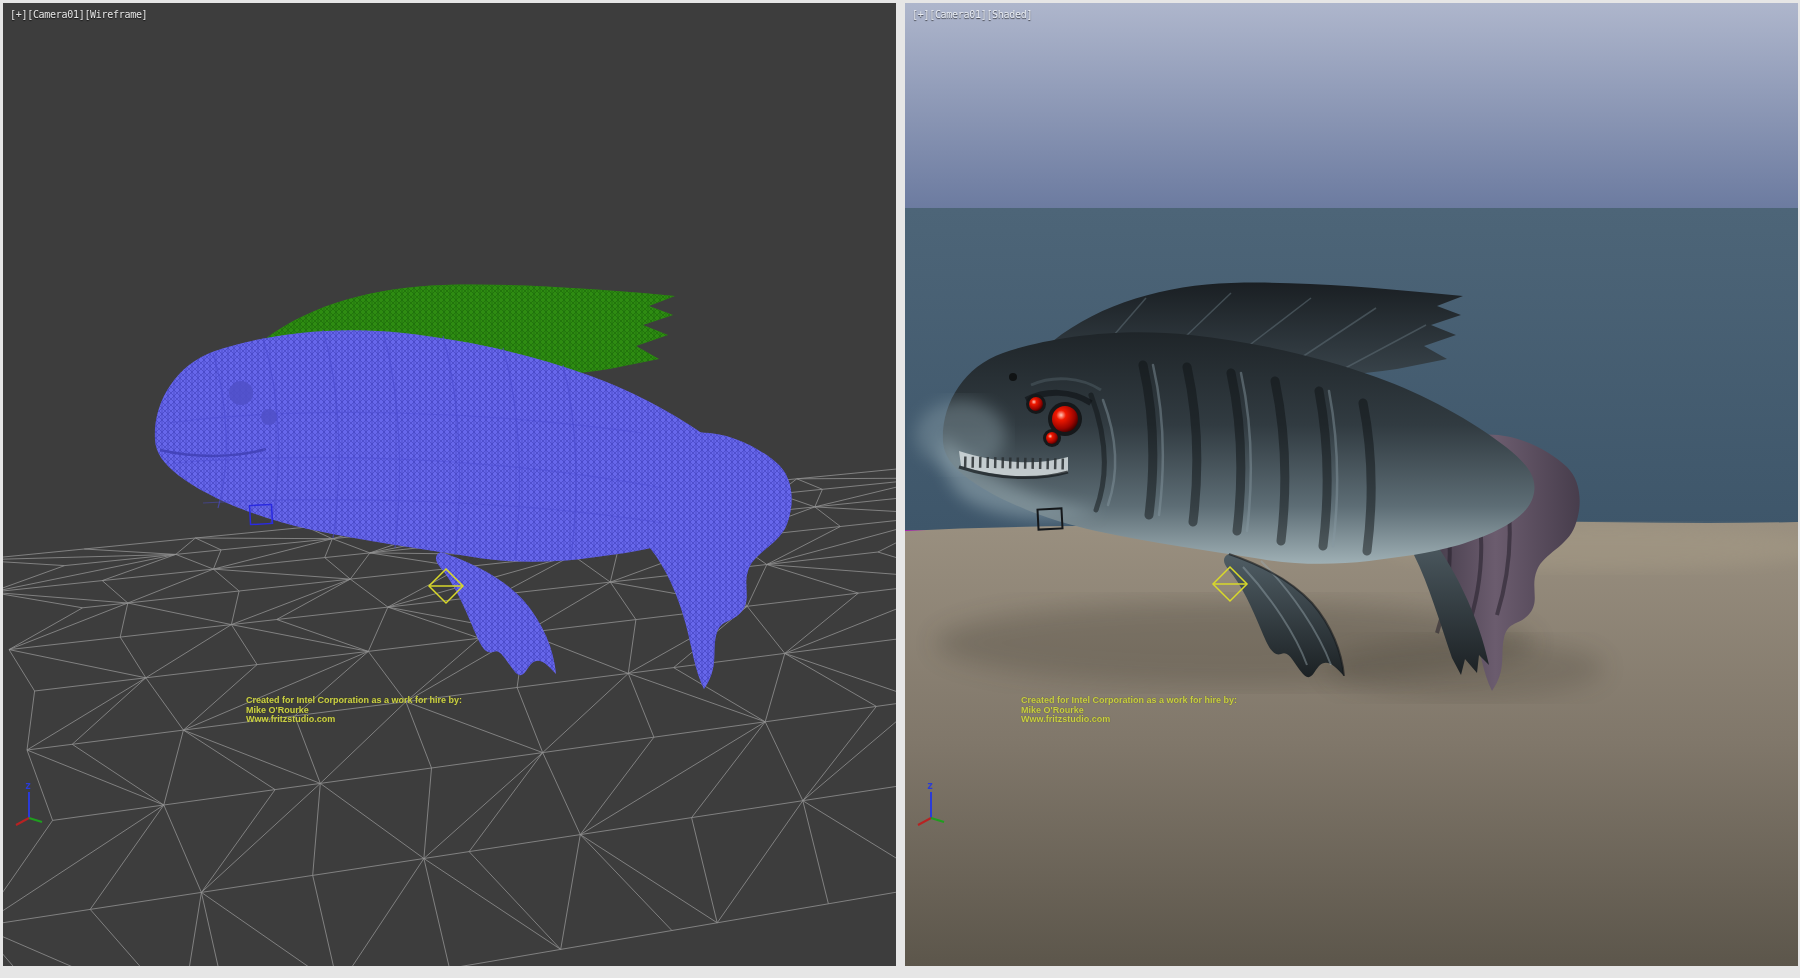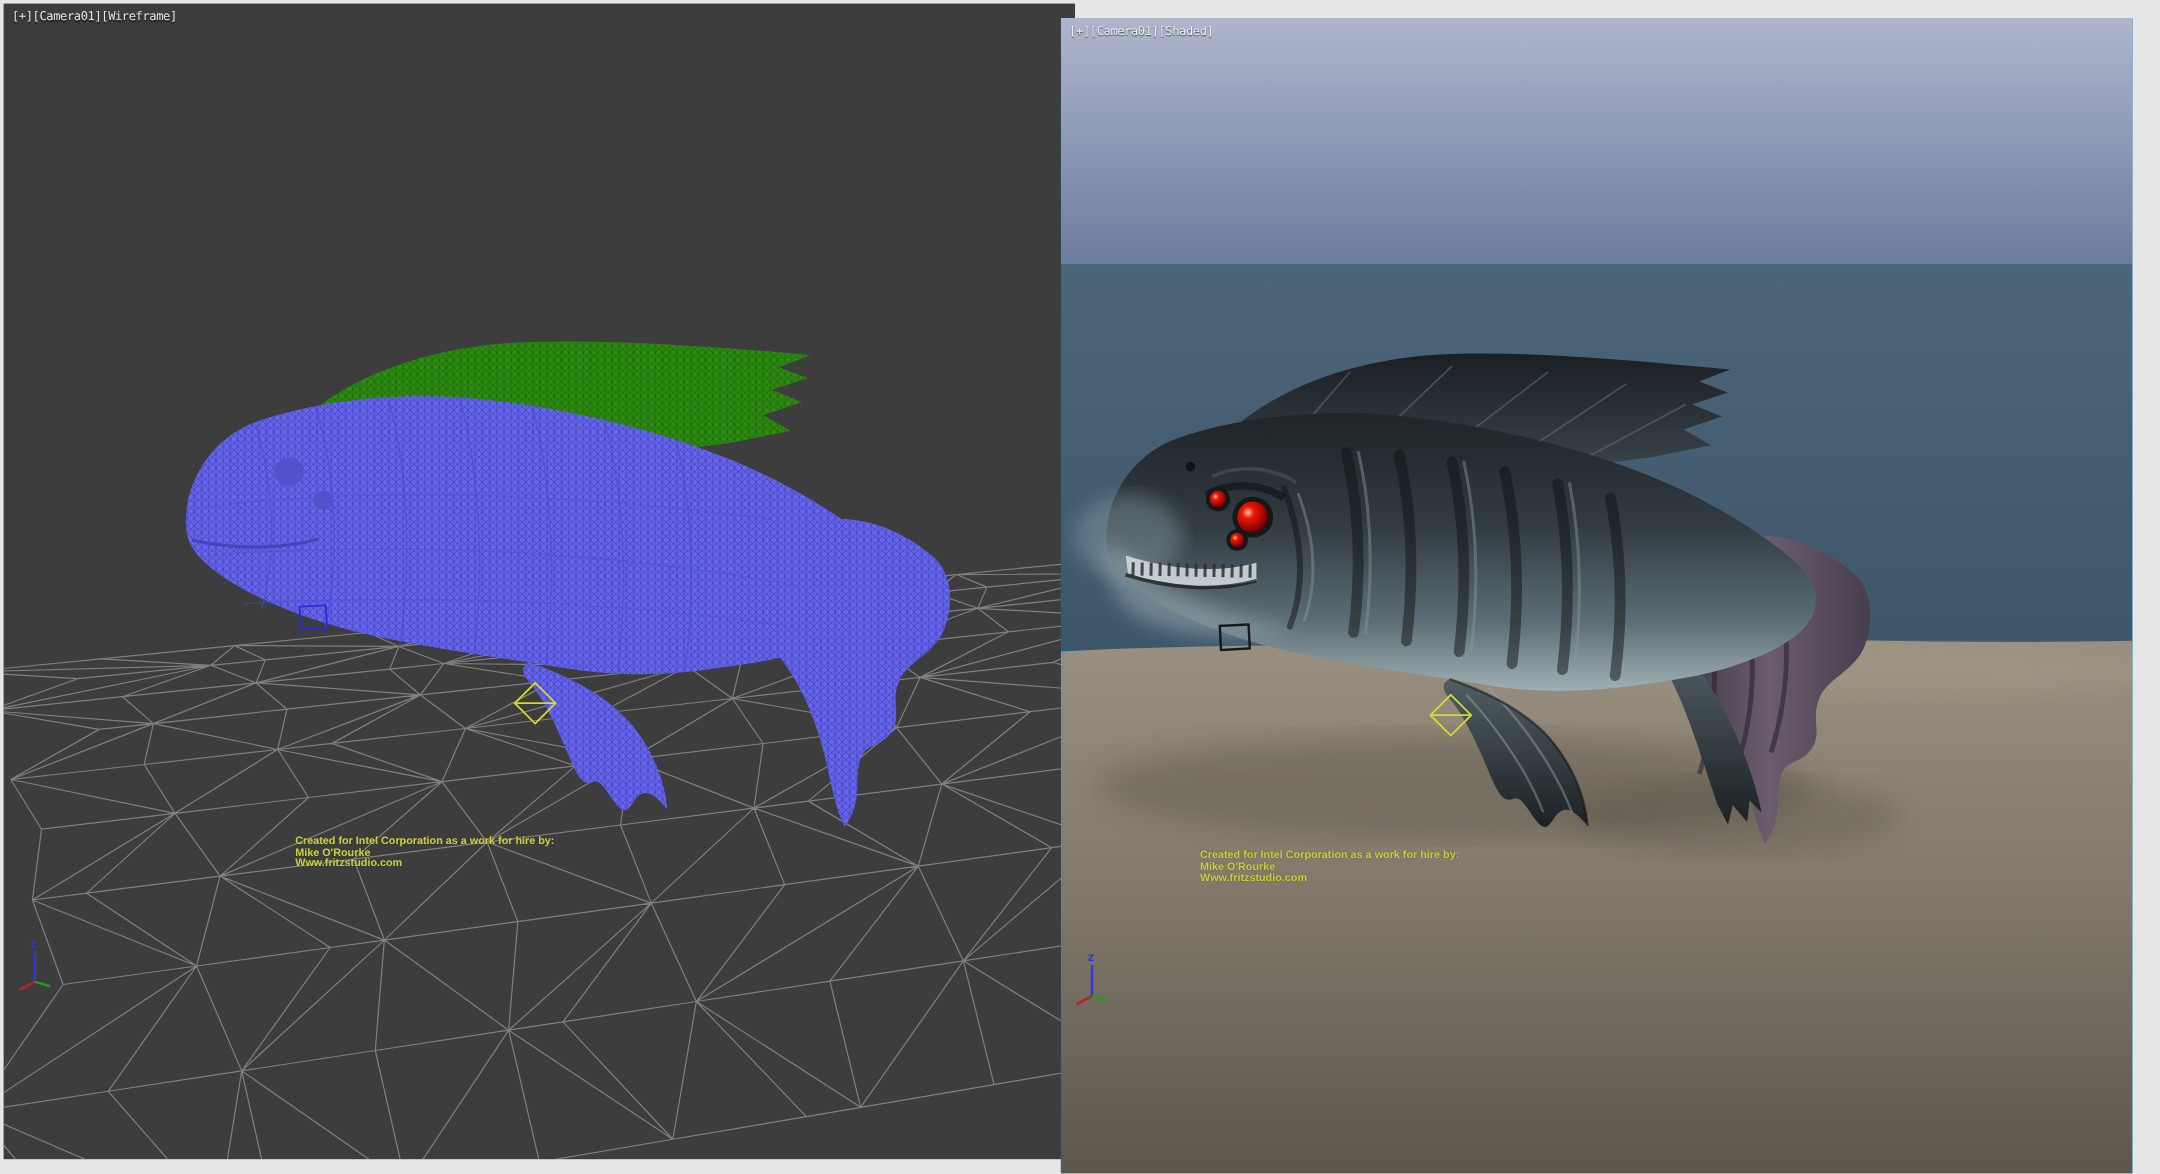"[+][Camera01][Wireframe]" .vp { background: #0369a1 -> #a21caf }
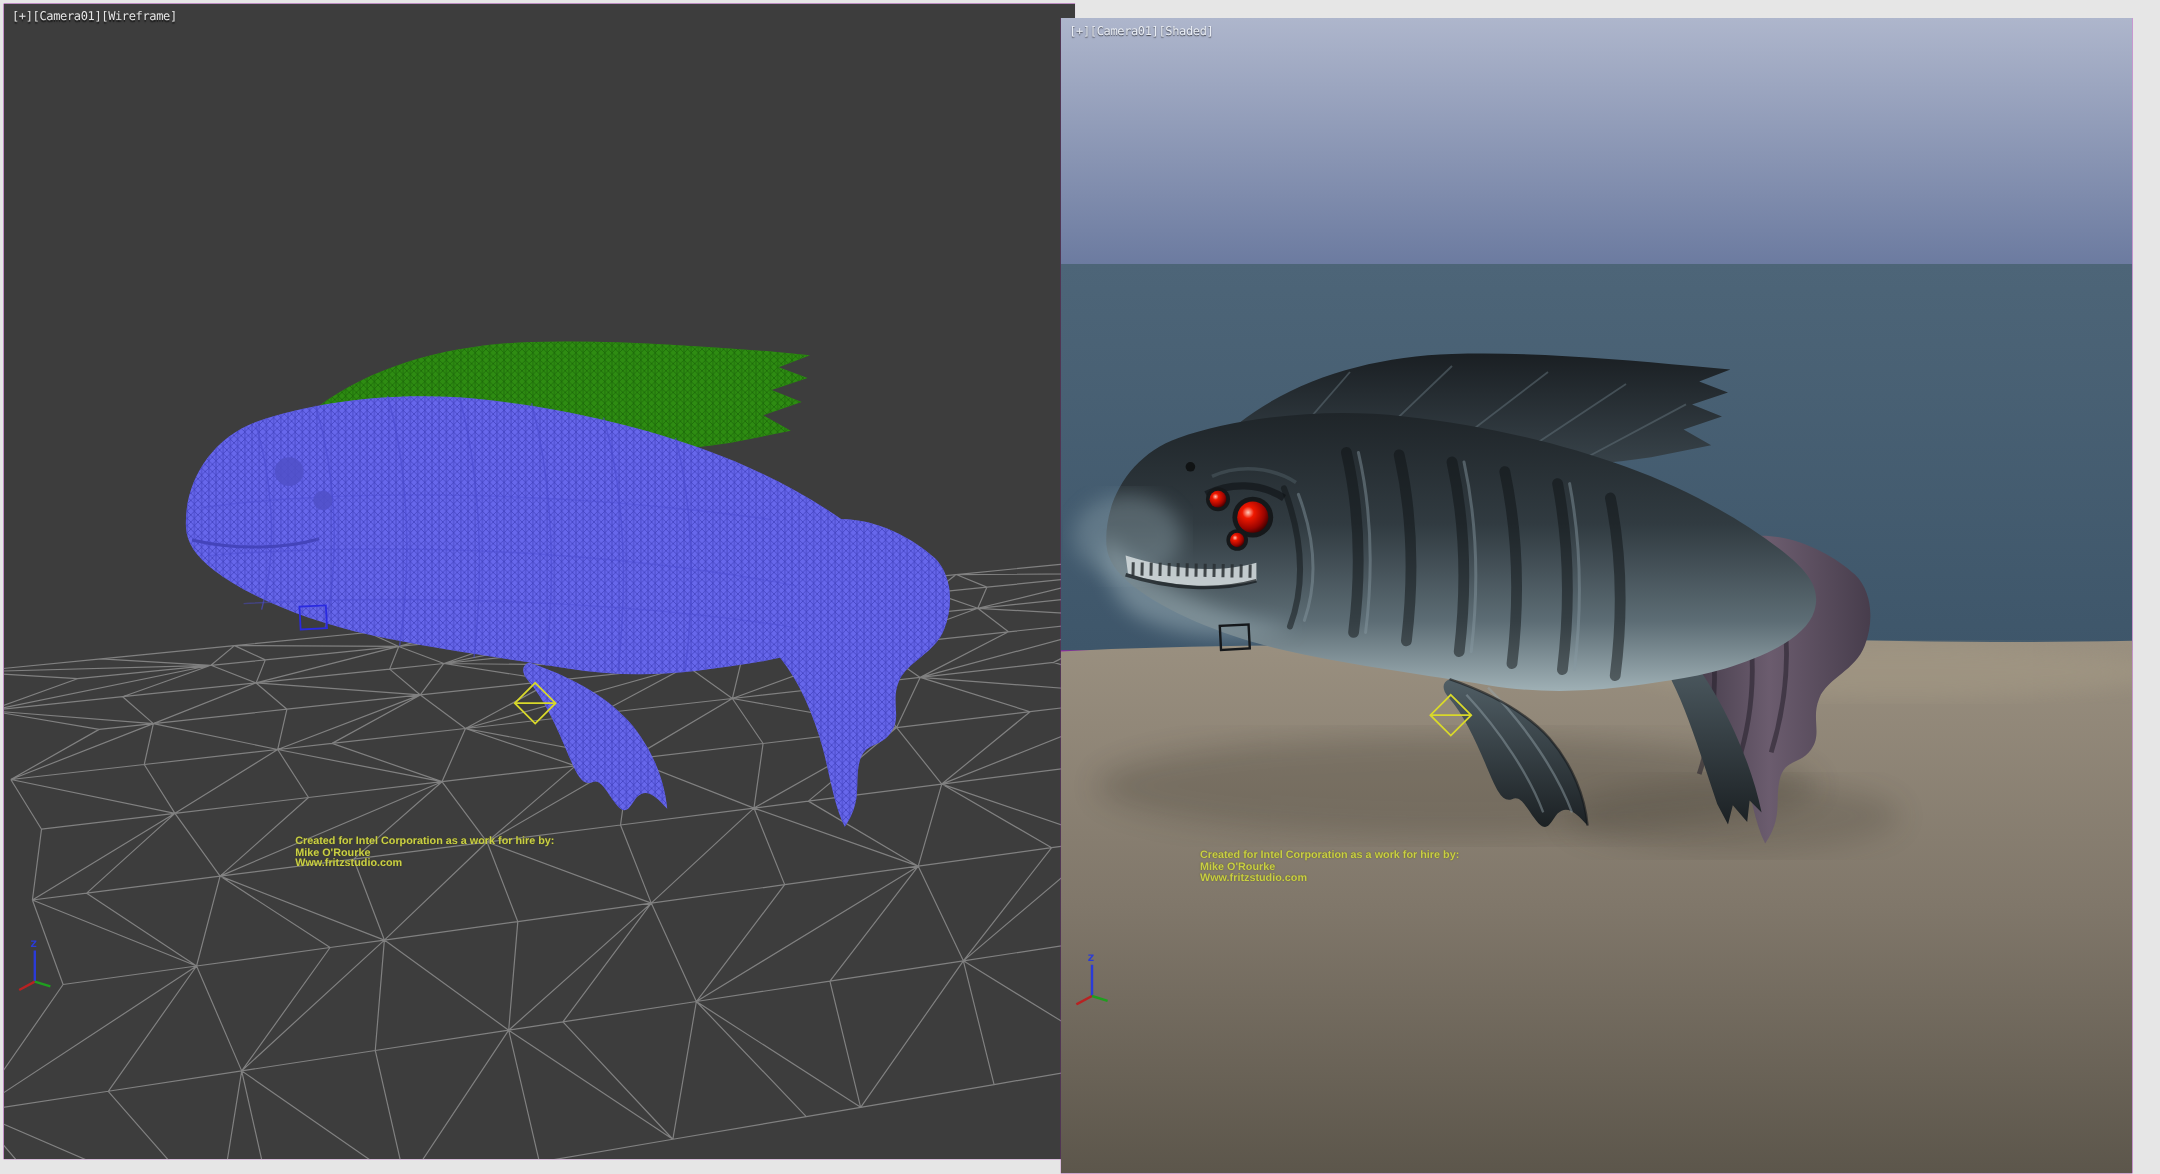"[+][Camera01][Shaded]" .vp-right { left: 884px -> 905px; margin-top: 12px -> none }
